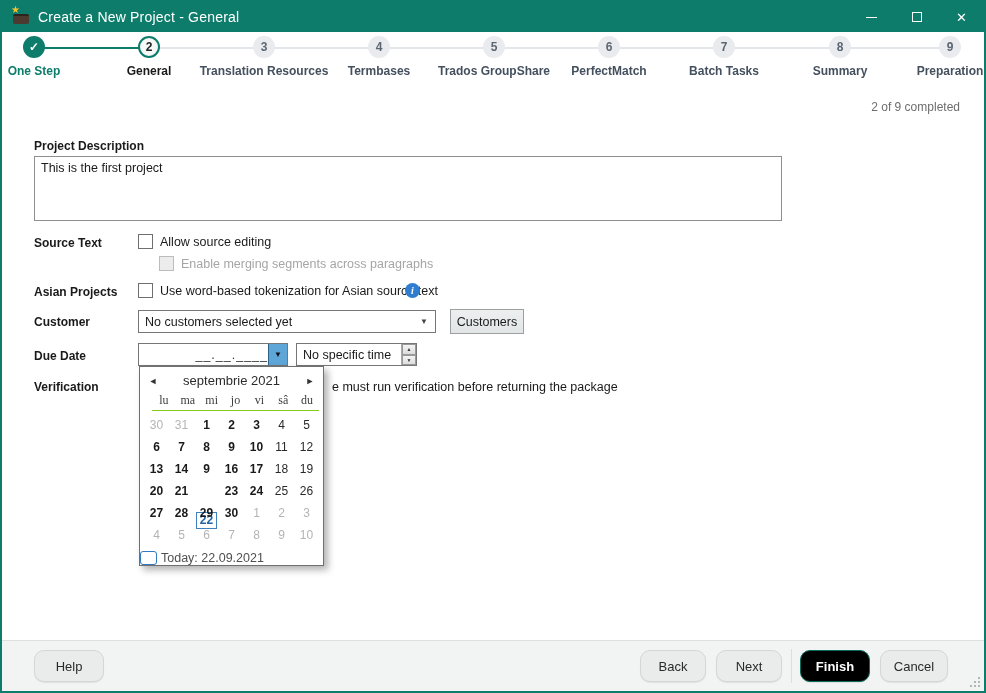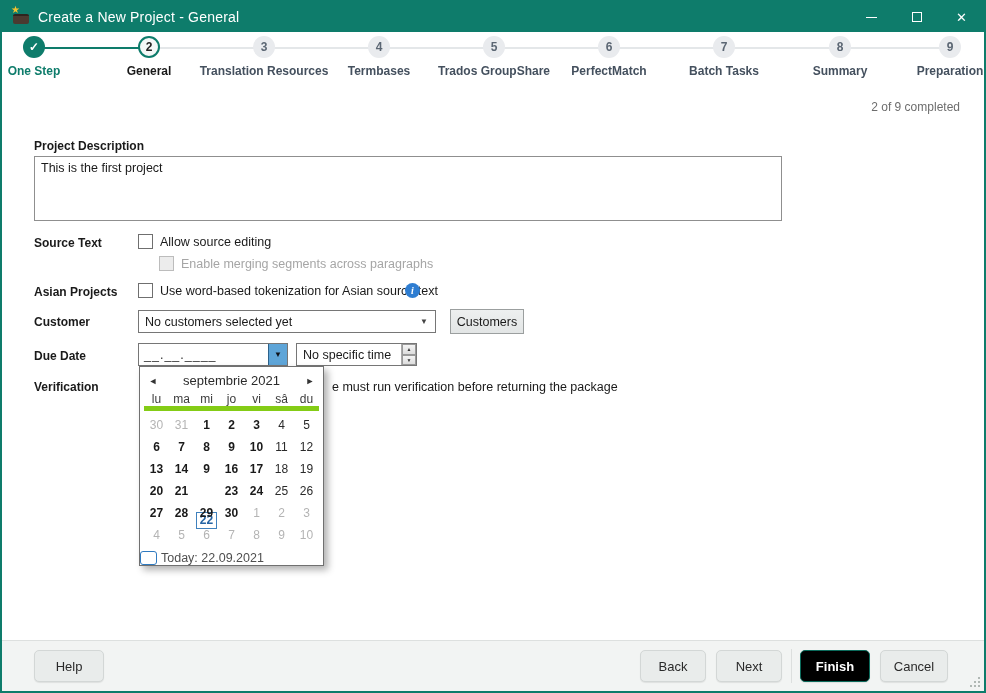"__.__.____" .date-mask { text-align: none -> right }
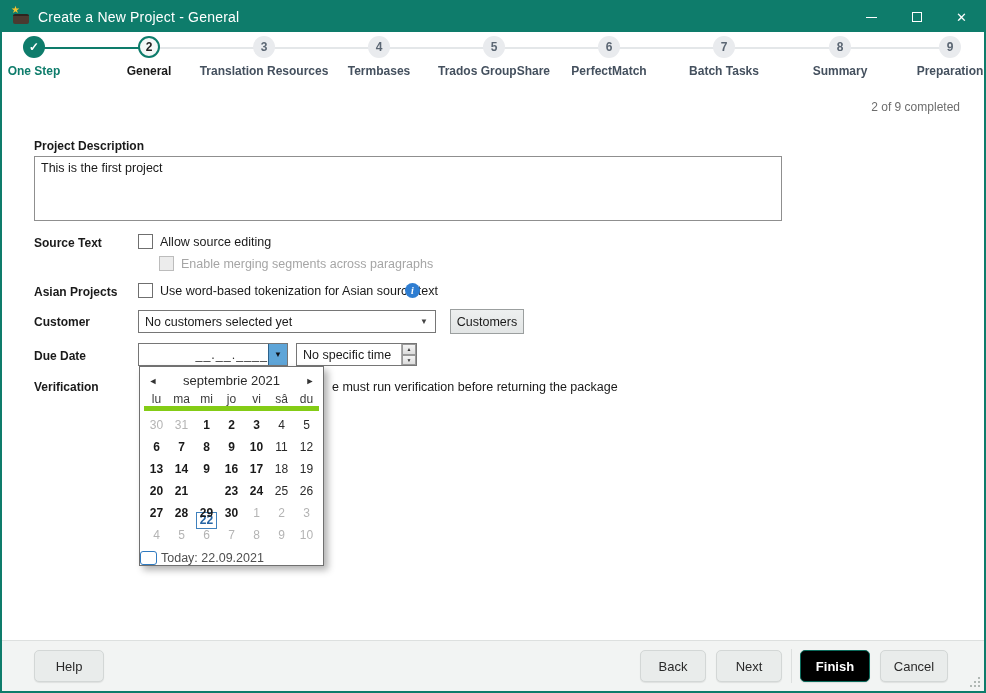"lu" .cal-daynames { border-bottom: 5px solid #84cc16 -> 1px solid #84cc16; font-family: none -> Liberation Serif, serif; margin: 2px 4px 0 4px -> 2px 4px 0 12px }
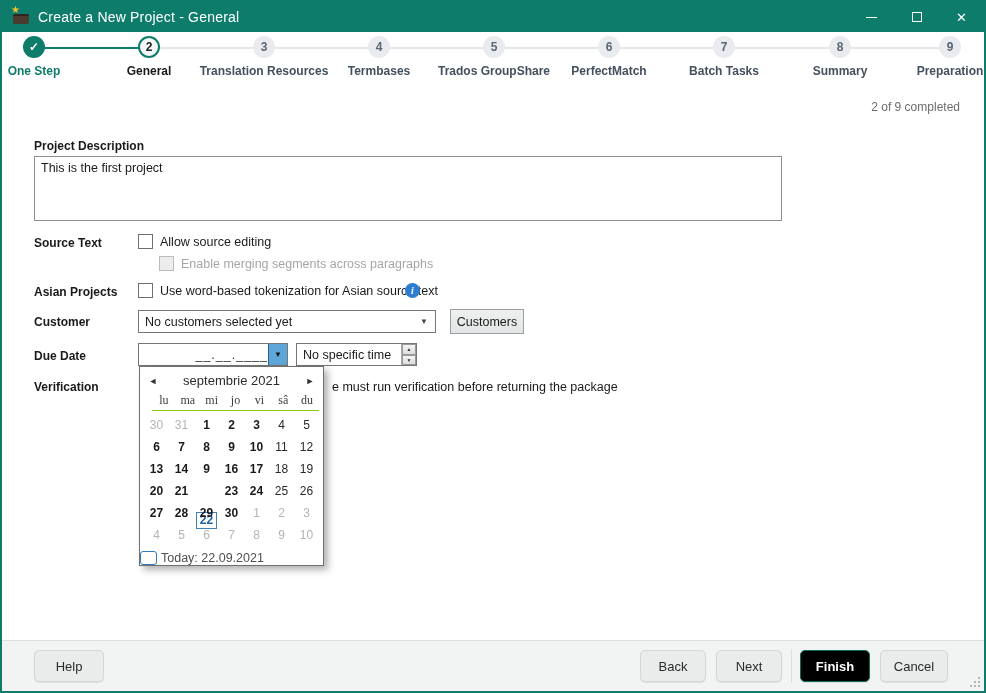"Help" .f-btn { border-radius: 5px -> 10px }
